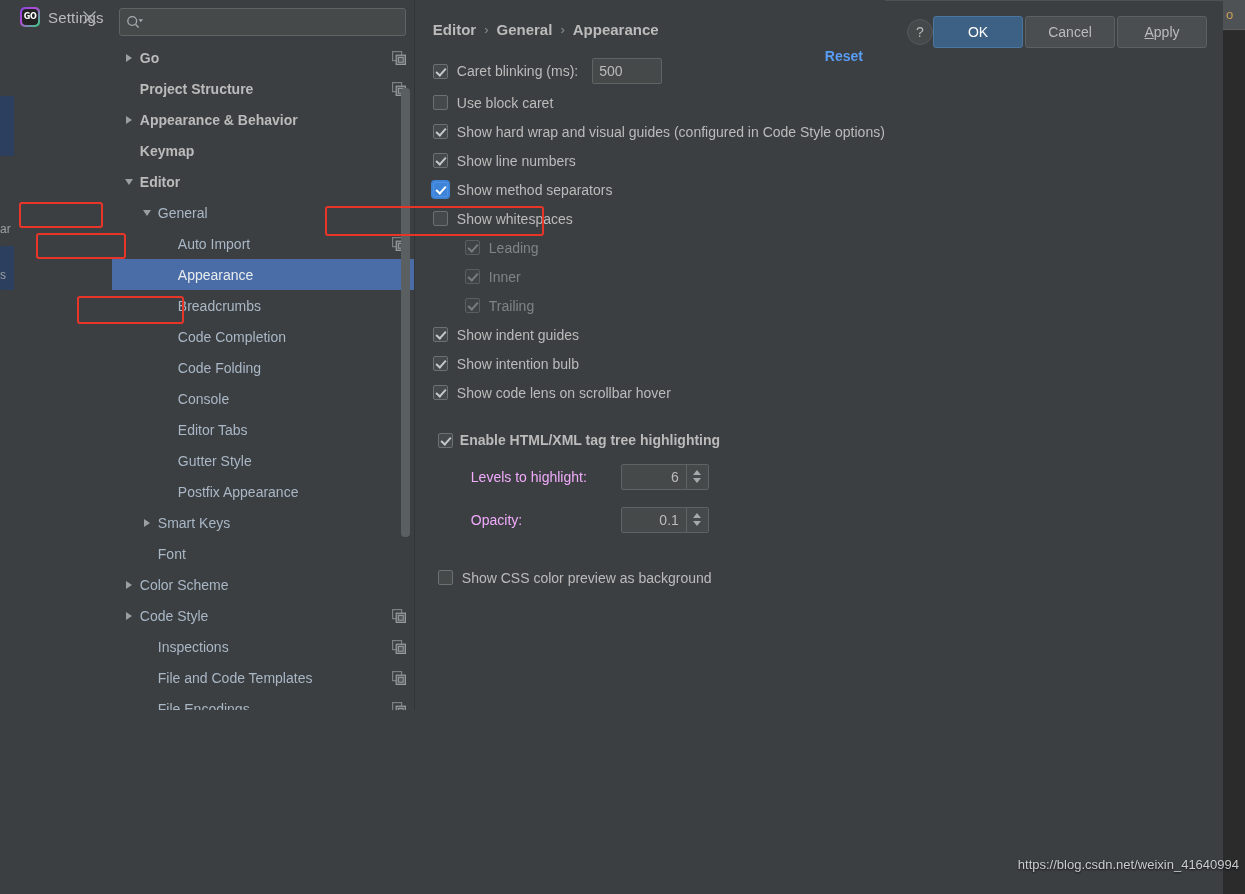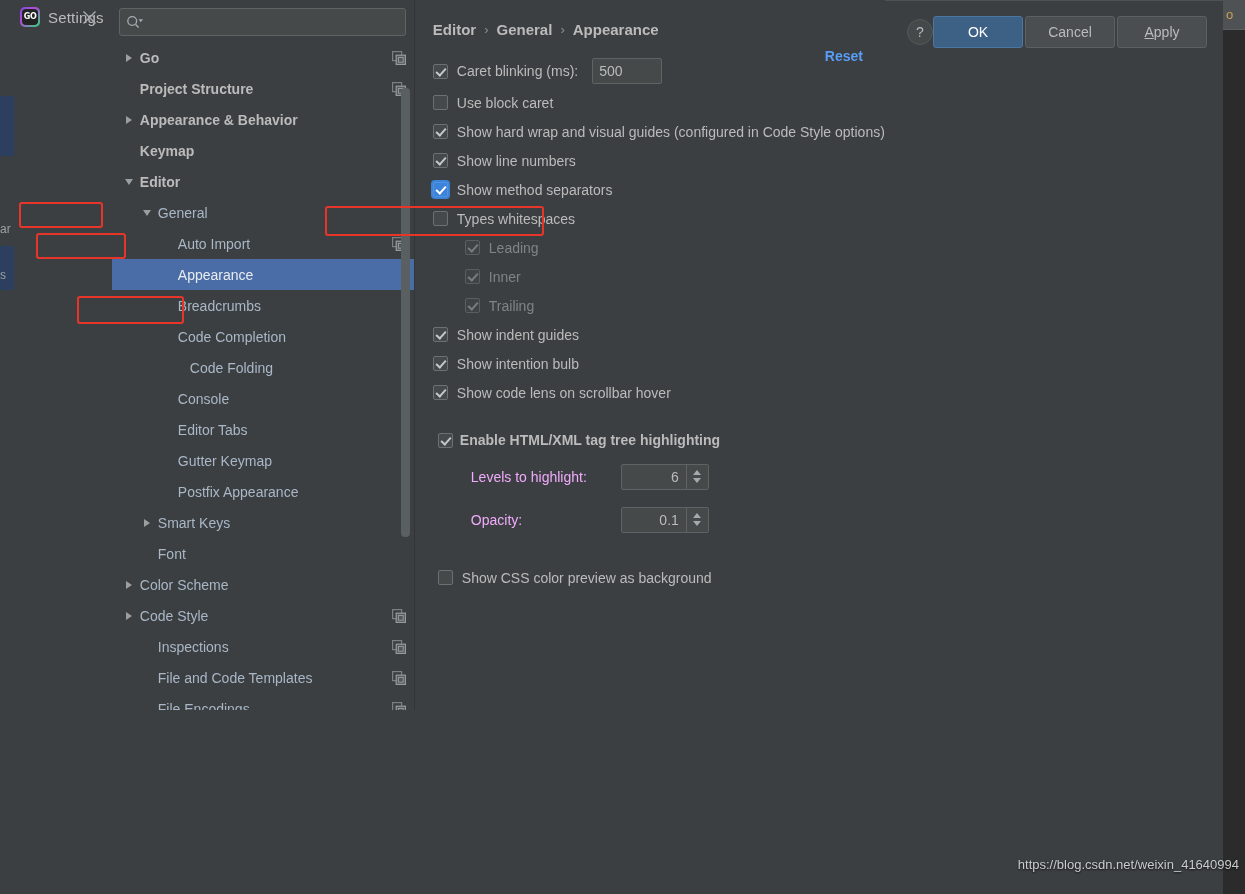"Types whitespaces" span.opt-label { text: Types -> Show }
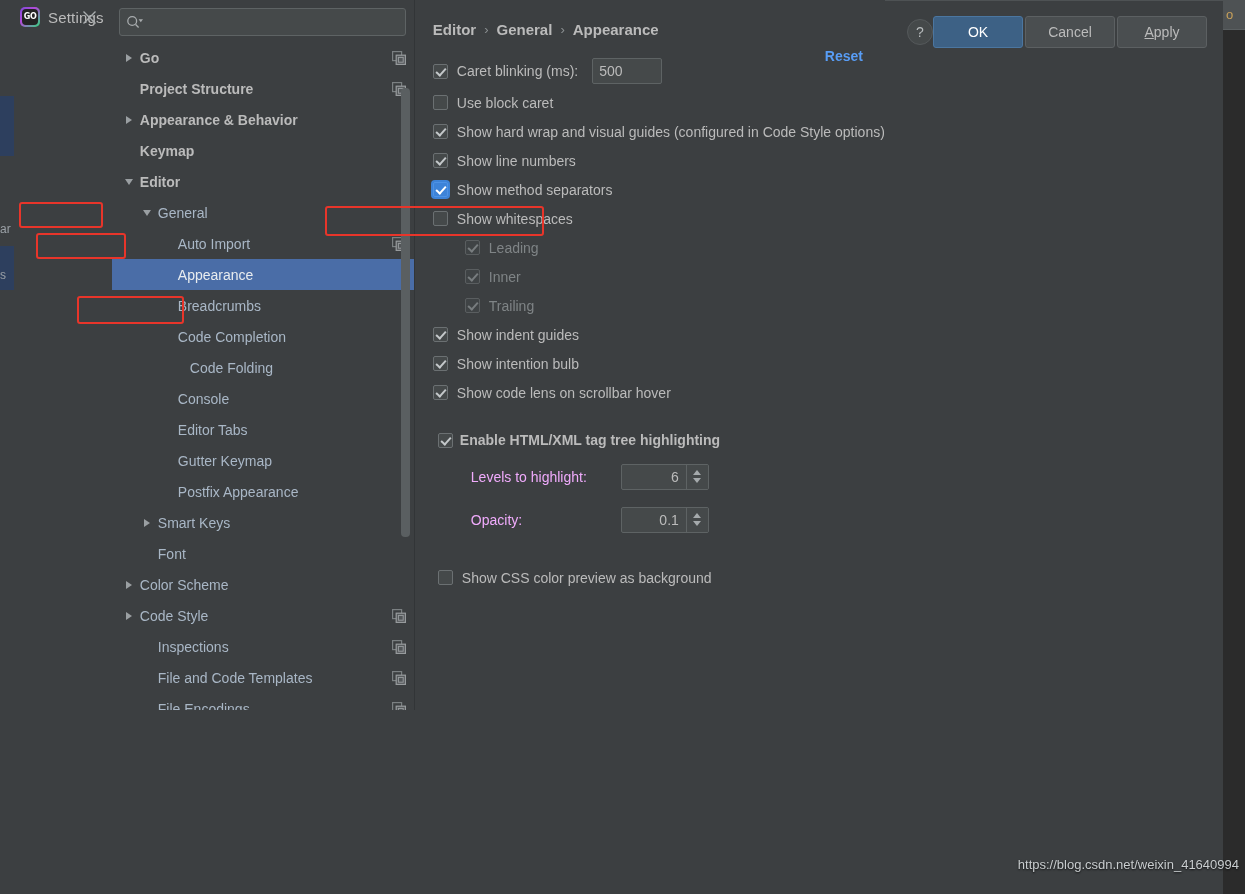"Code Folding" span.tree-label { margin-left: 16px -> 4px }
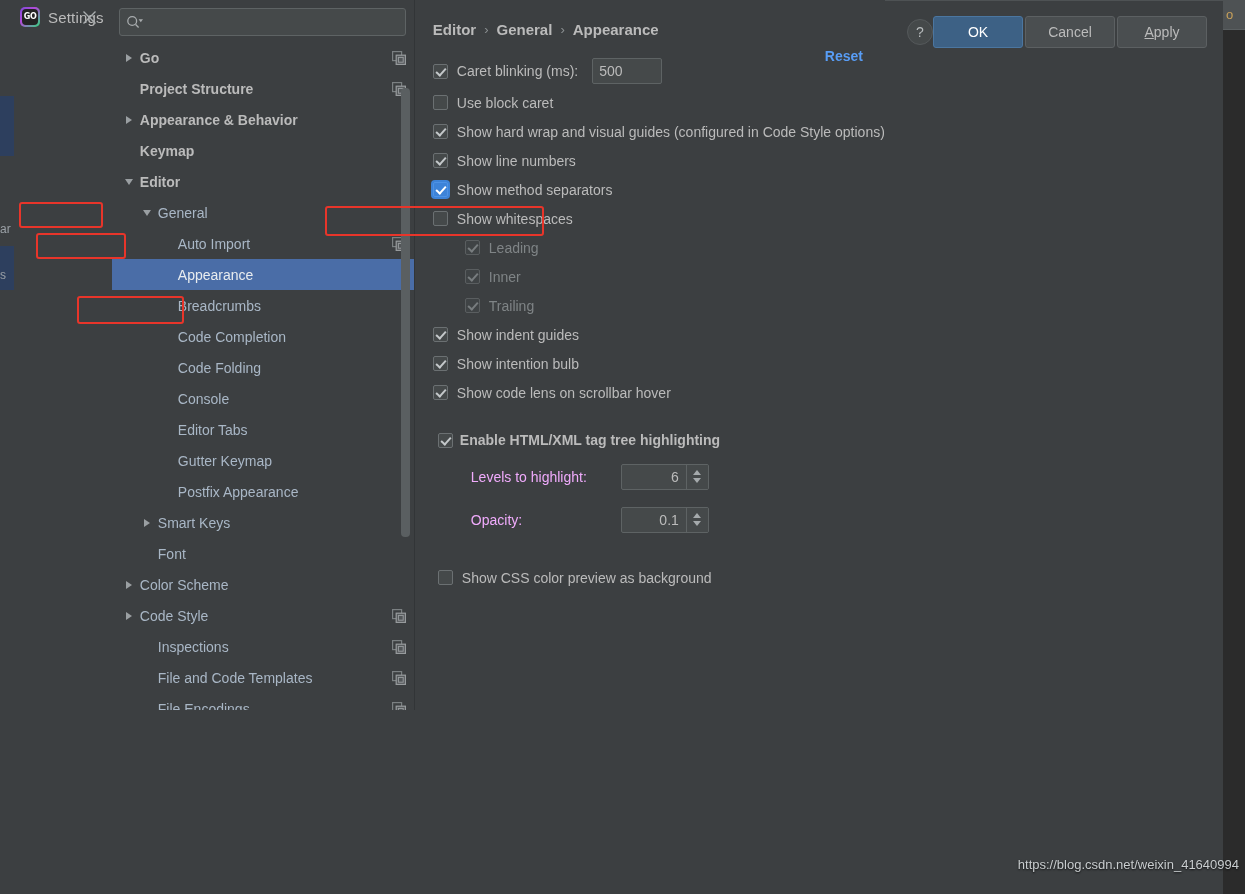"Gutter Keymap" span.tree-label { text: Keymap -> Style }
